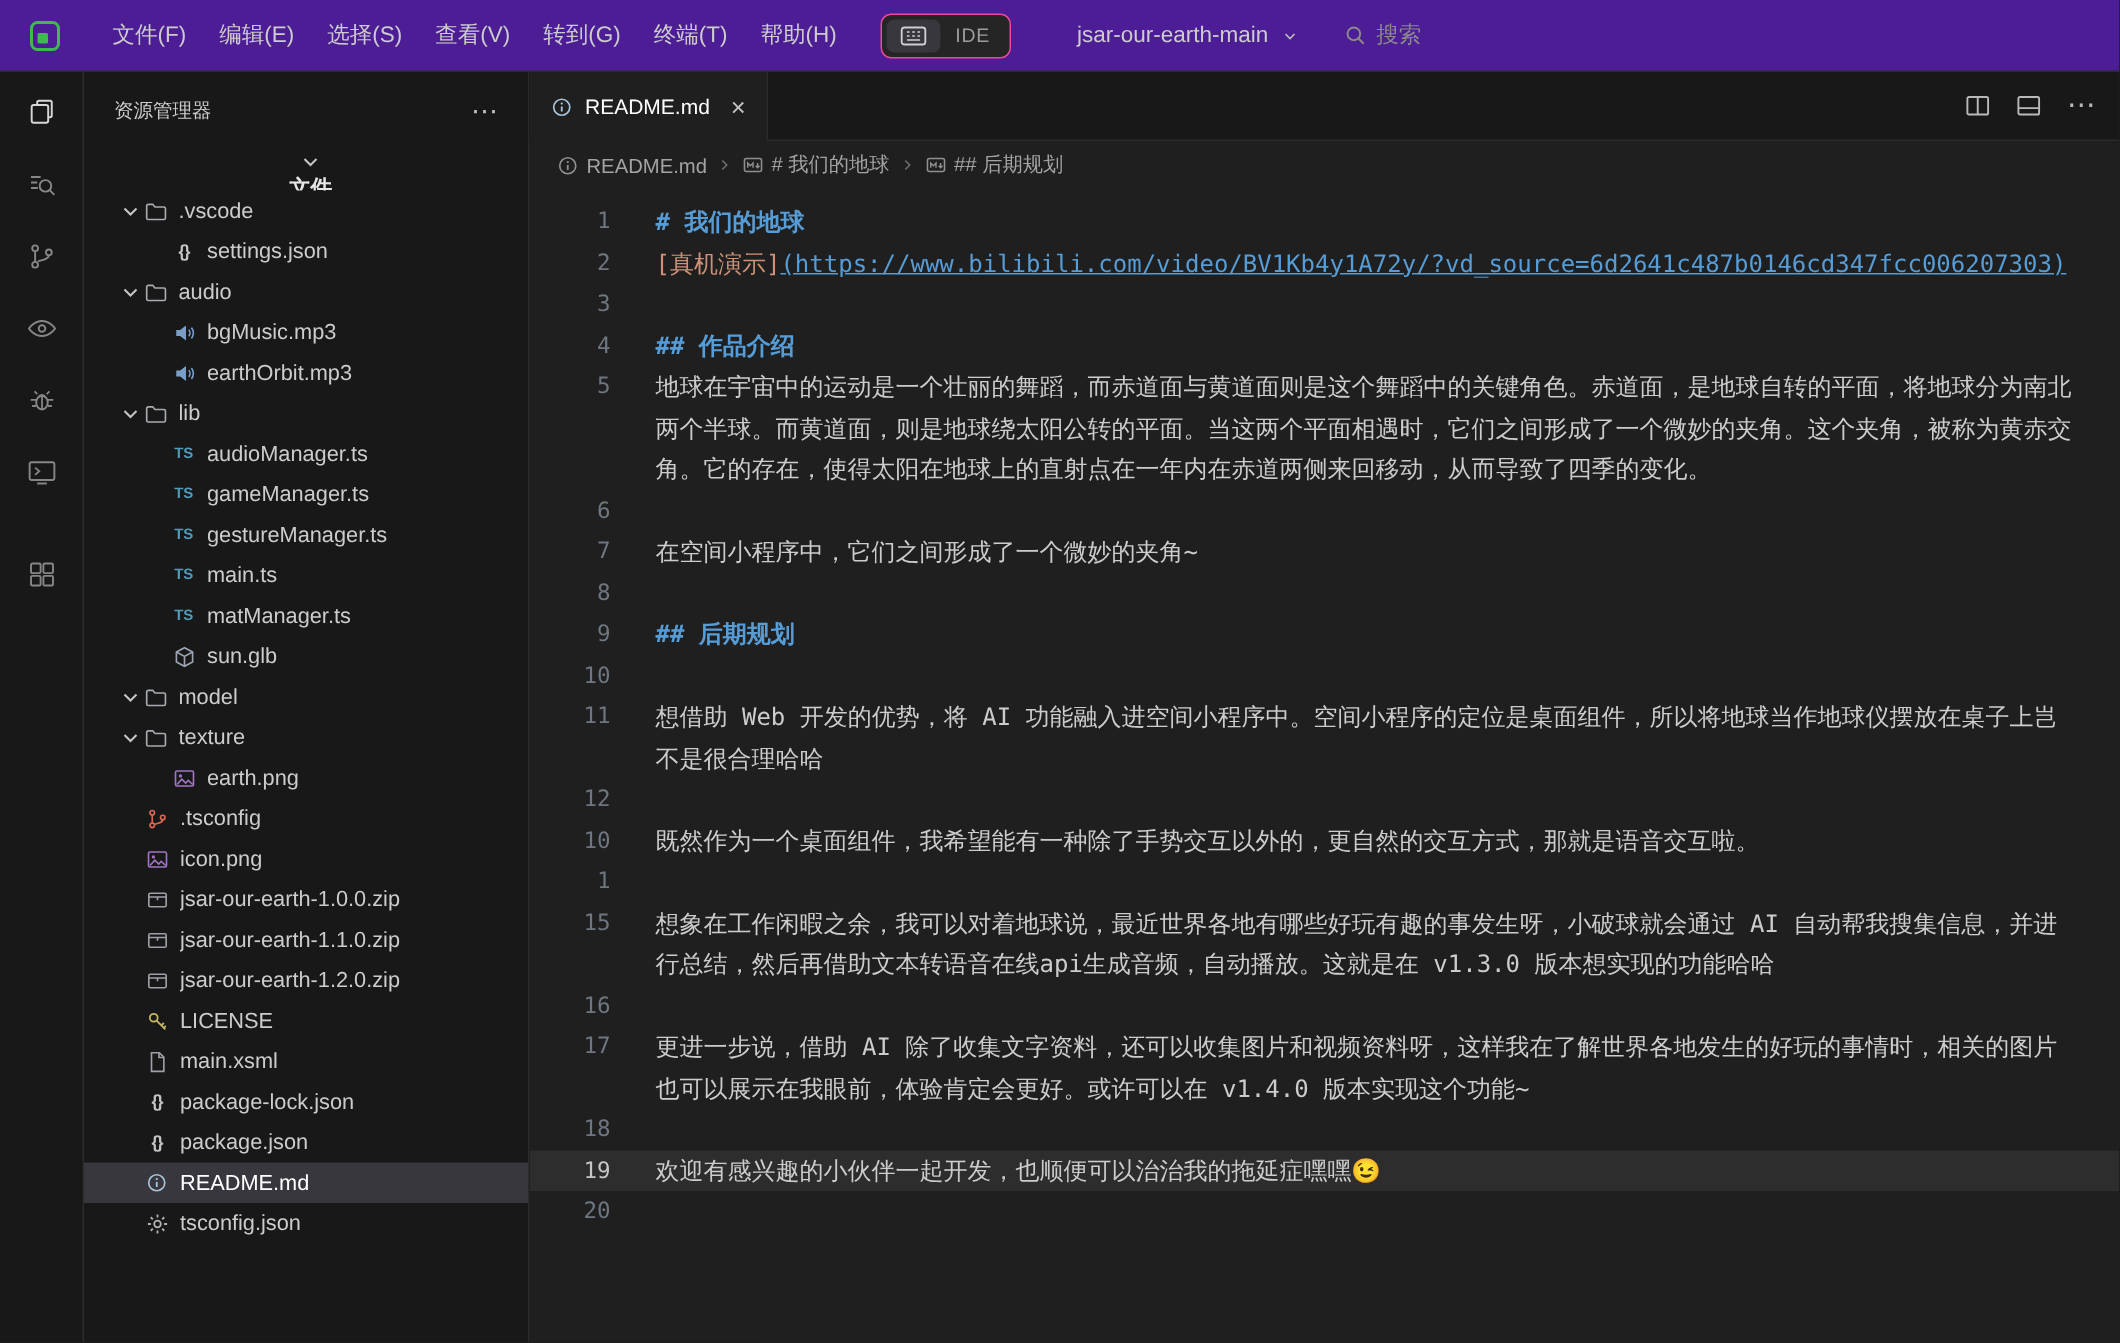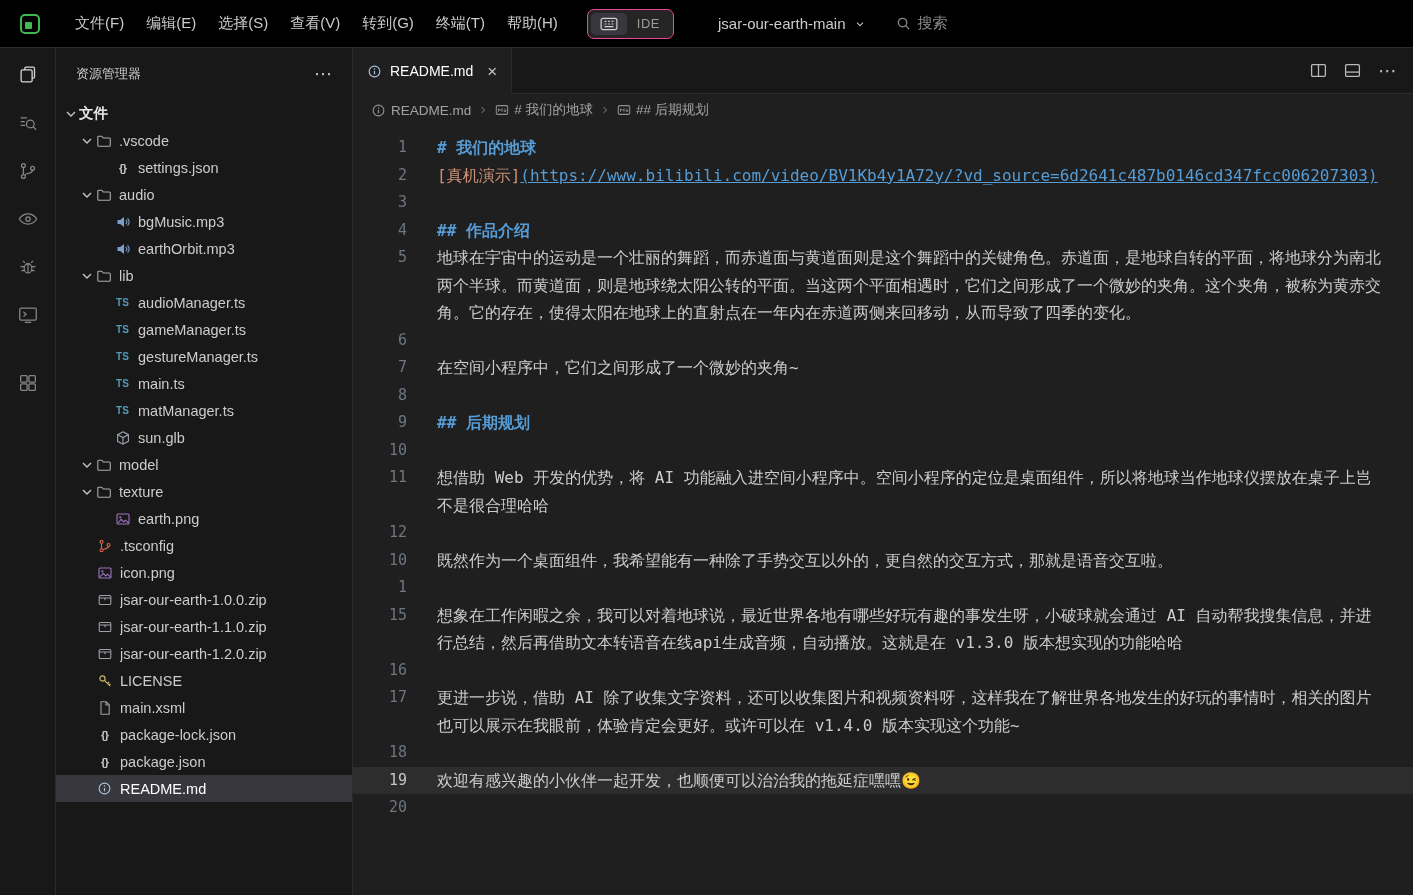"文件(F)" .titlebar { background: #000000 -> #4c1d95 }
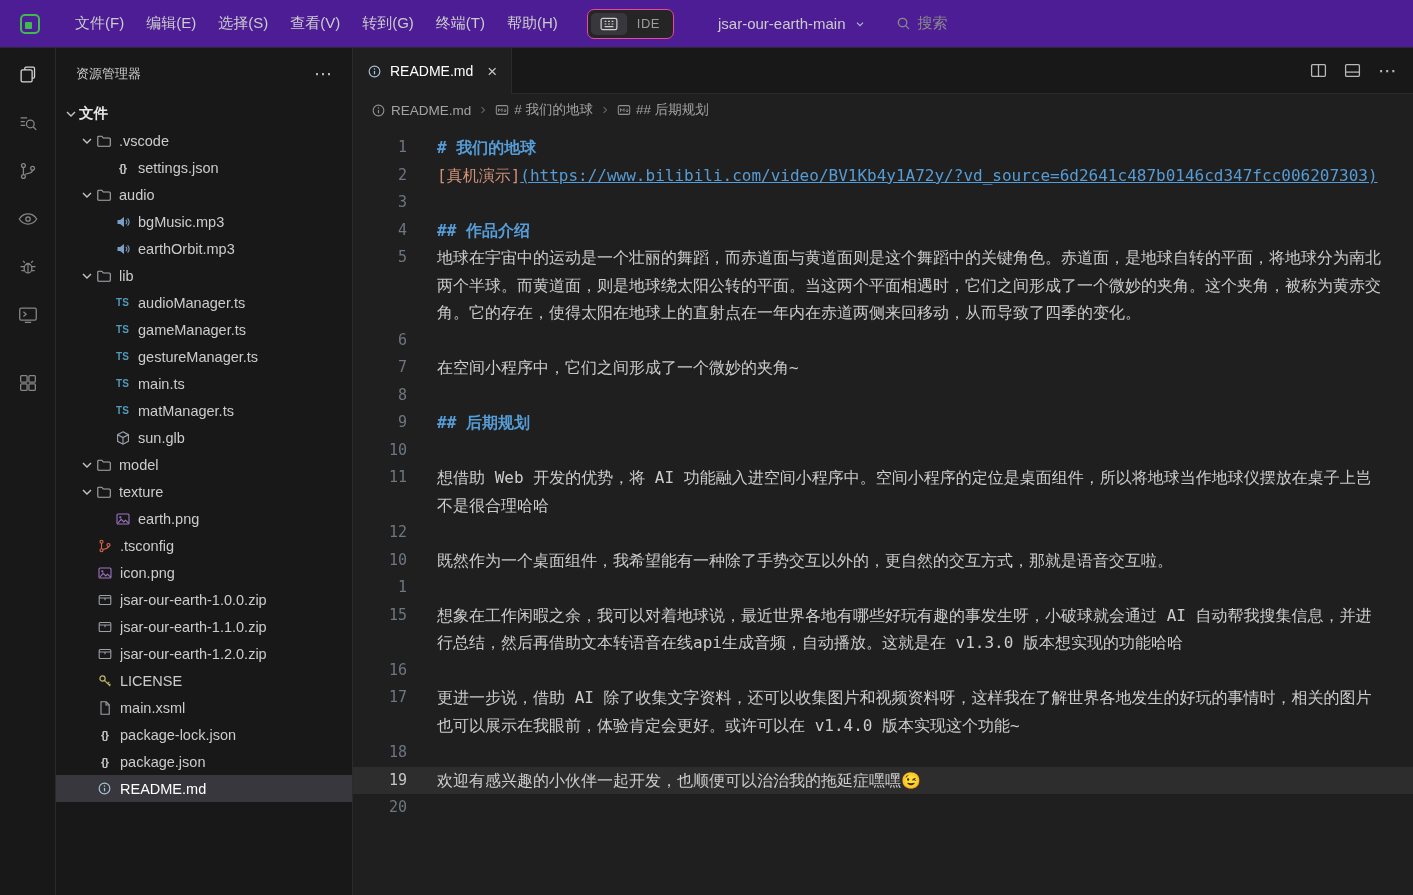"文件" .tree-row.root { flex-direction: none -> column }
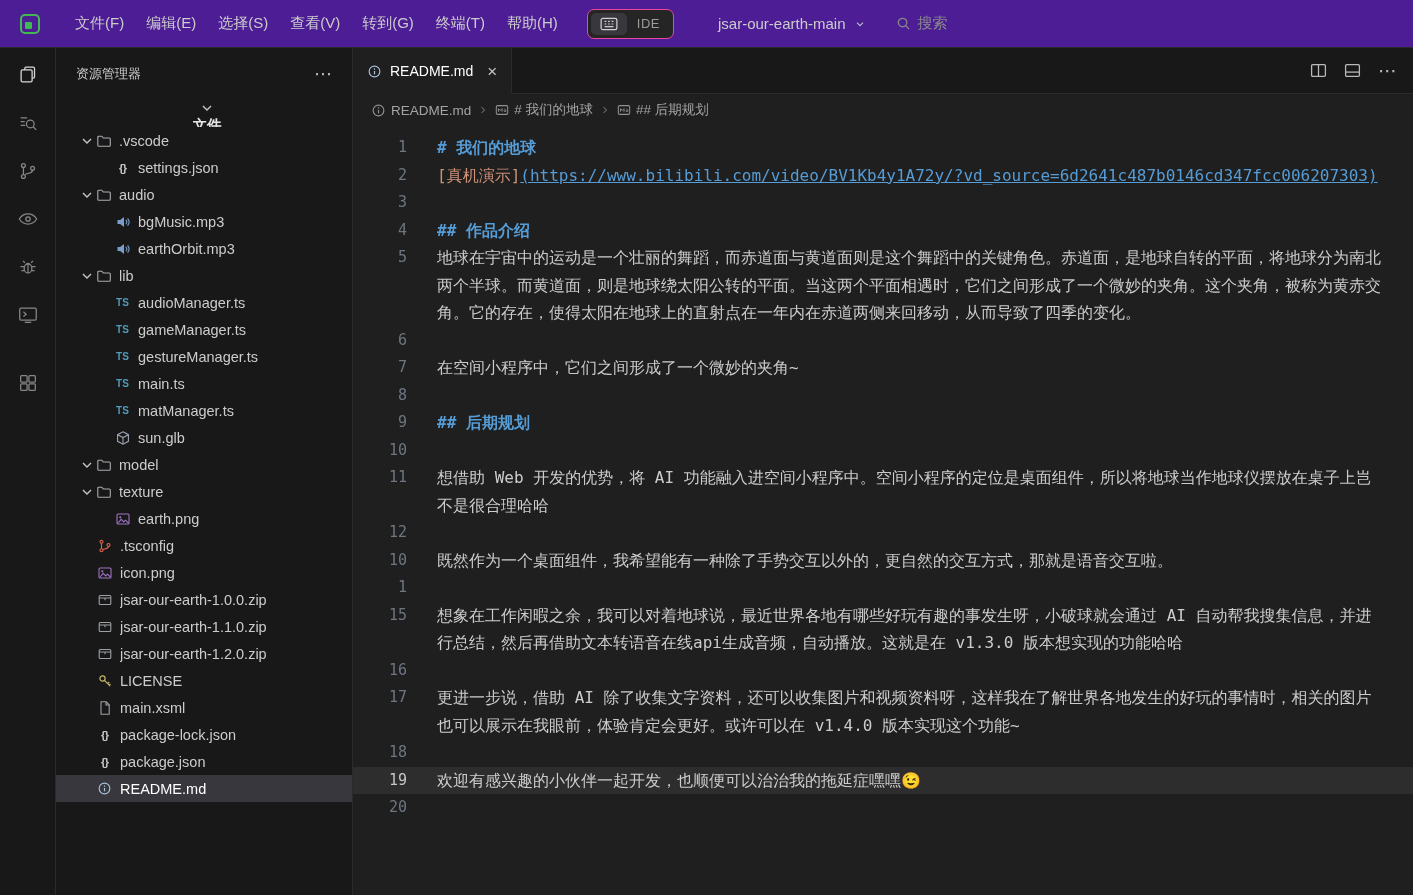"tsconfig.json" div.tree-row { html: none -> <div> <span> <svg> <circle></circle> <path></path> </svg> </span> <span>tsconfig.json</span> </div> }
